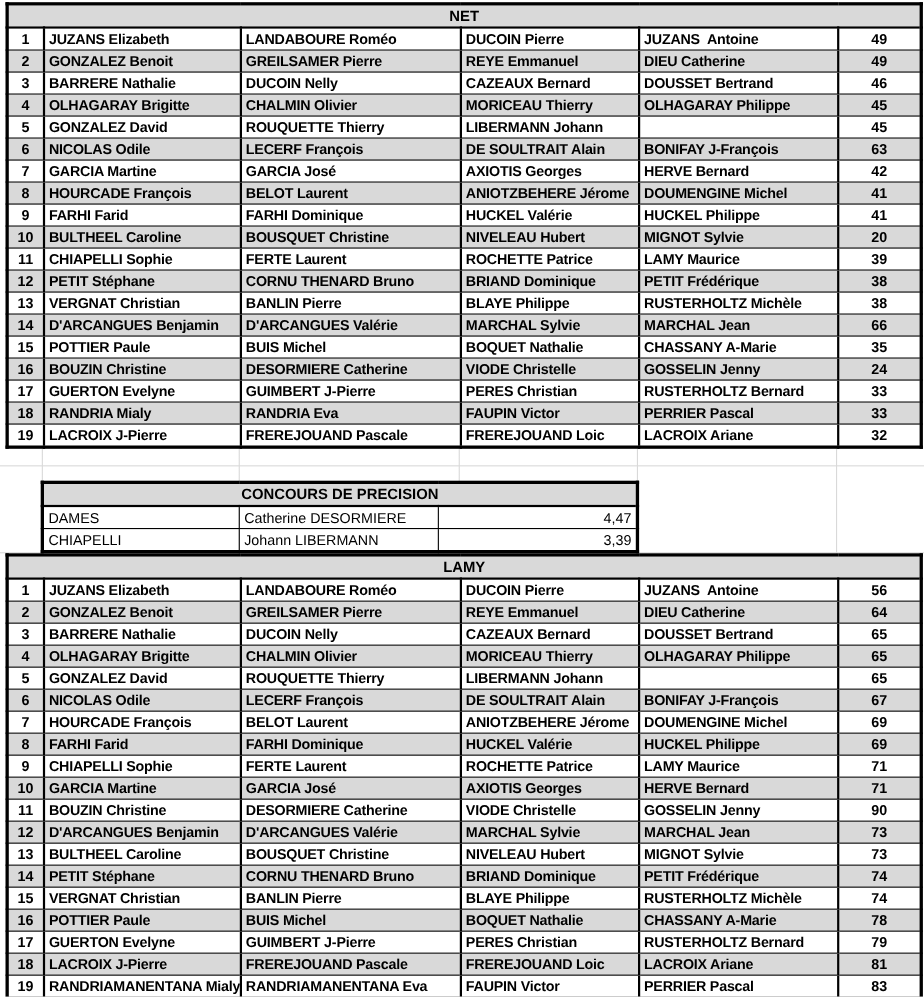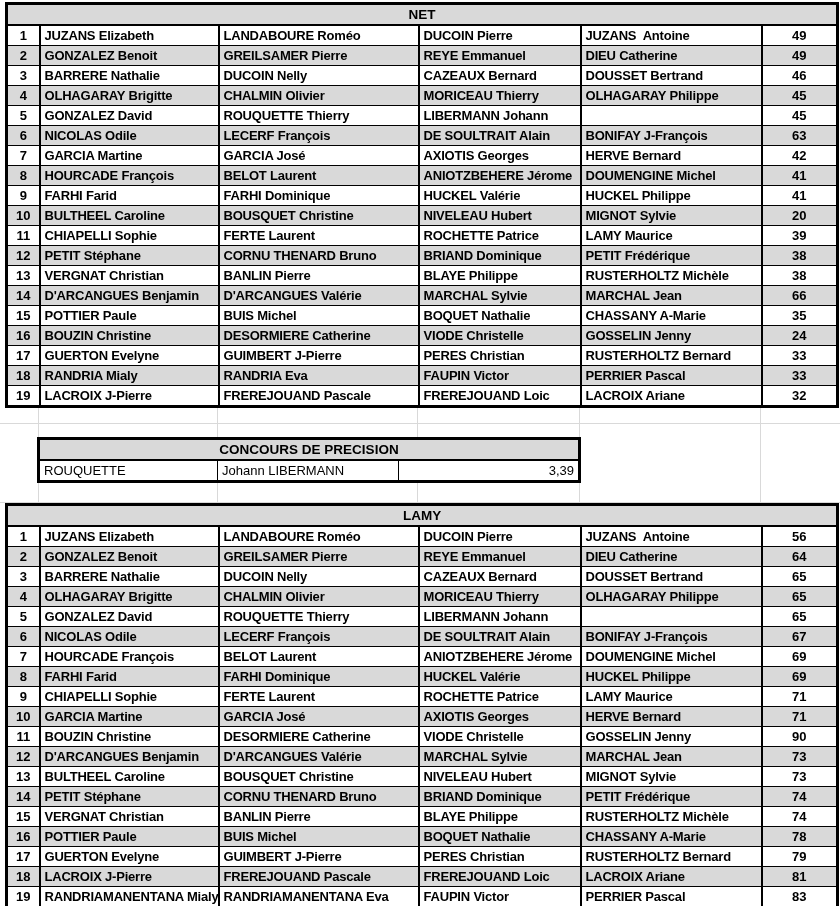"DAMES" tr { html: none -> <tr> <td>DAMES</td> <td>Catherine DESORMIERE</td> <td>4,47</td> </tr> }
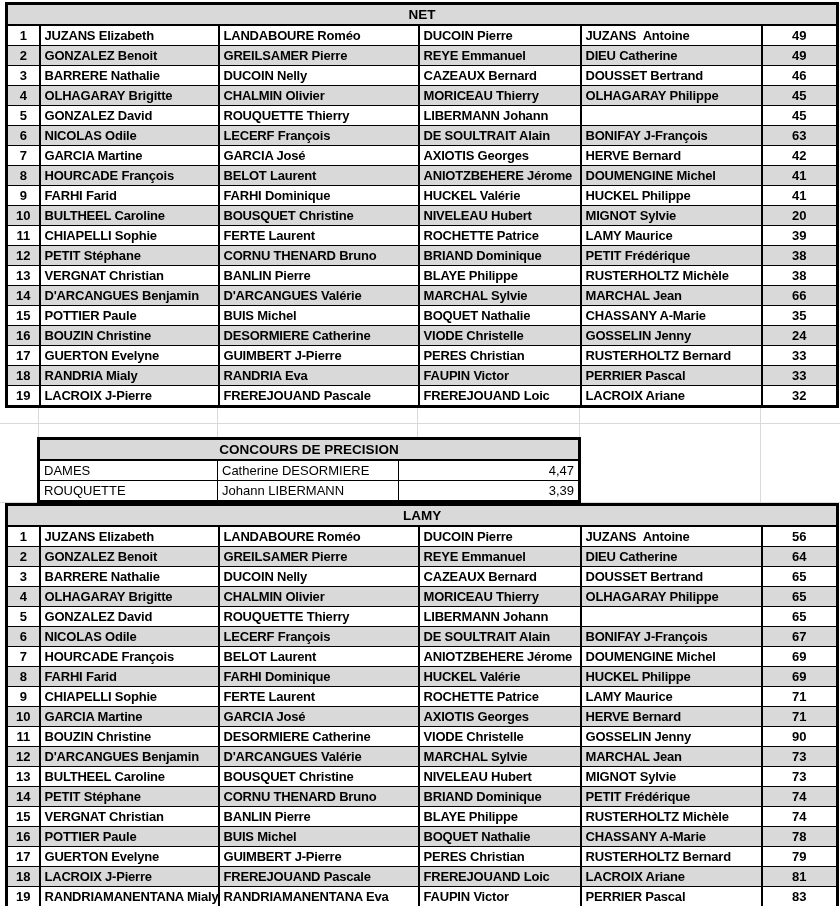"ROUQUETTE" td.c-label { text: ROUQUETTE -> CHIAPELLI }
